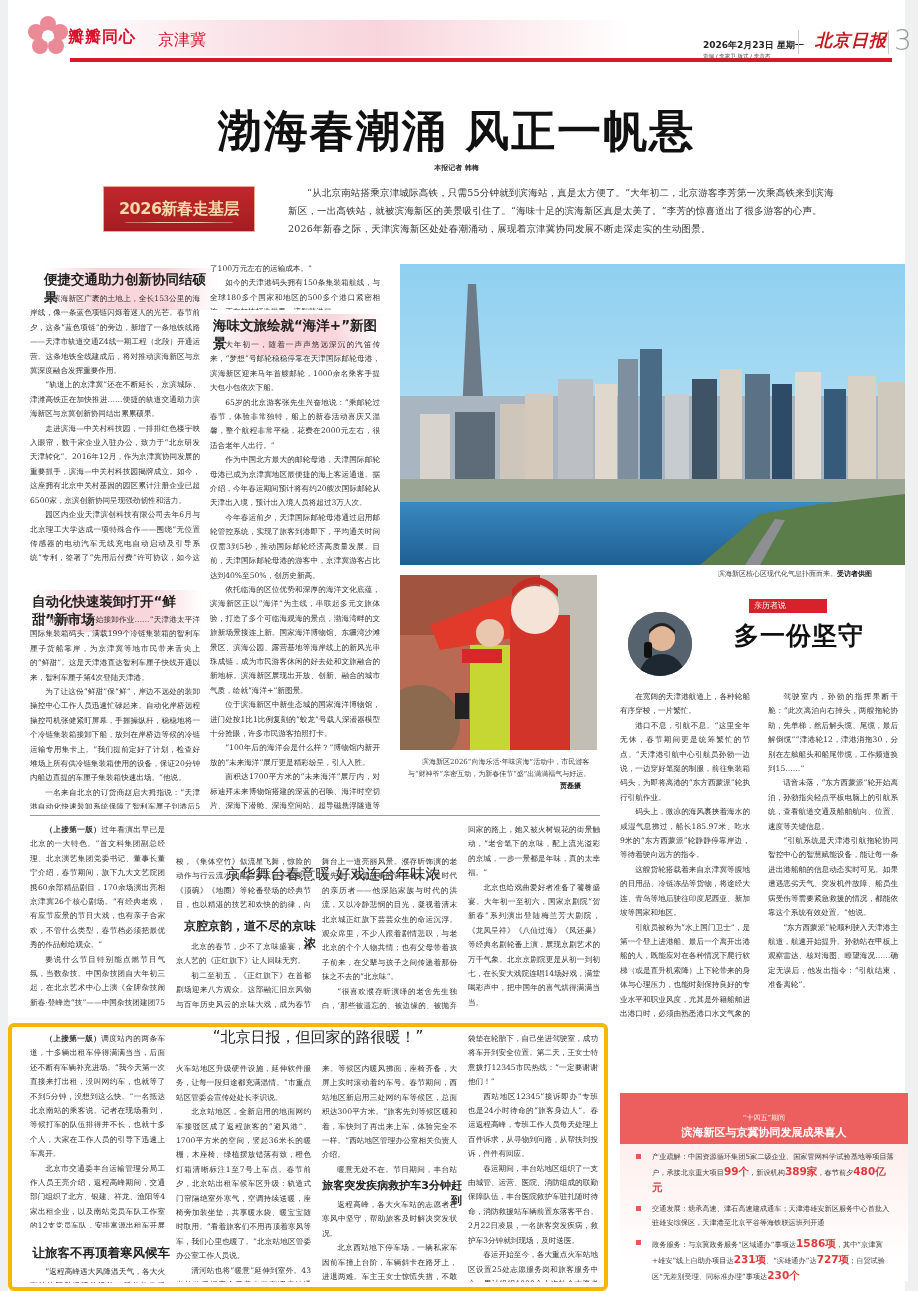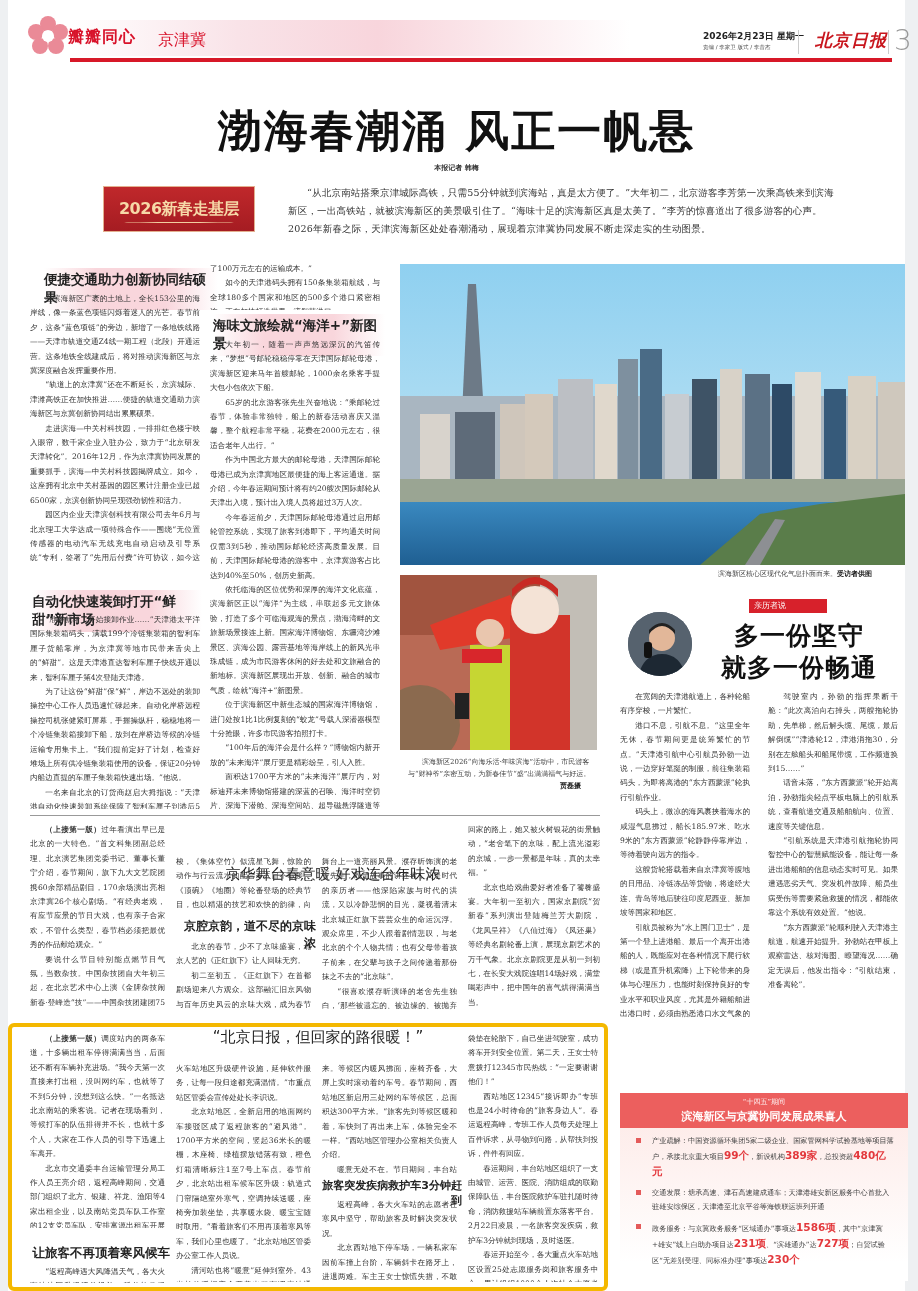"2026年2月23日 星期一" .date { margin-top: none -> 9px }
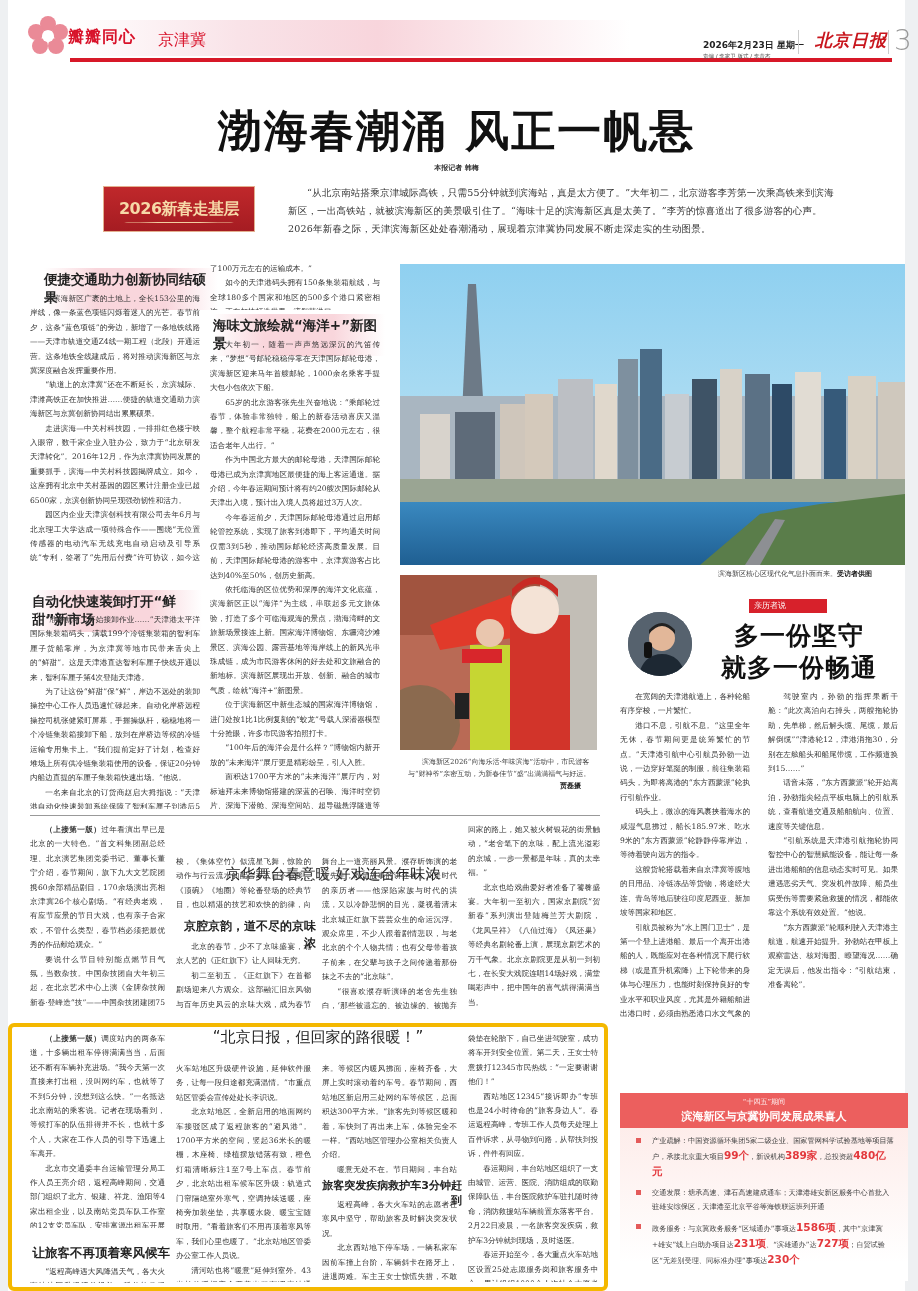"就多一份畅通" div { html: <div>就多一份畅通</div> -> none }
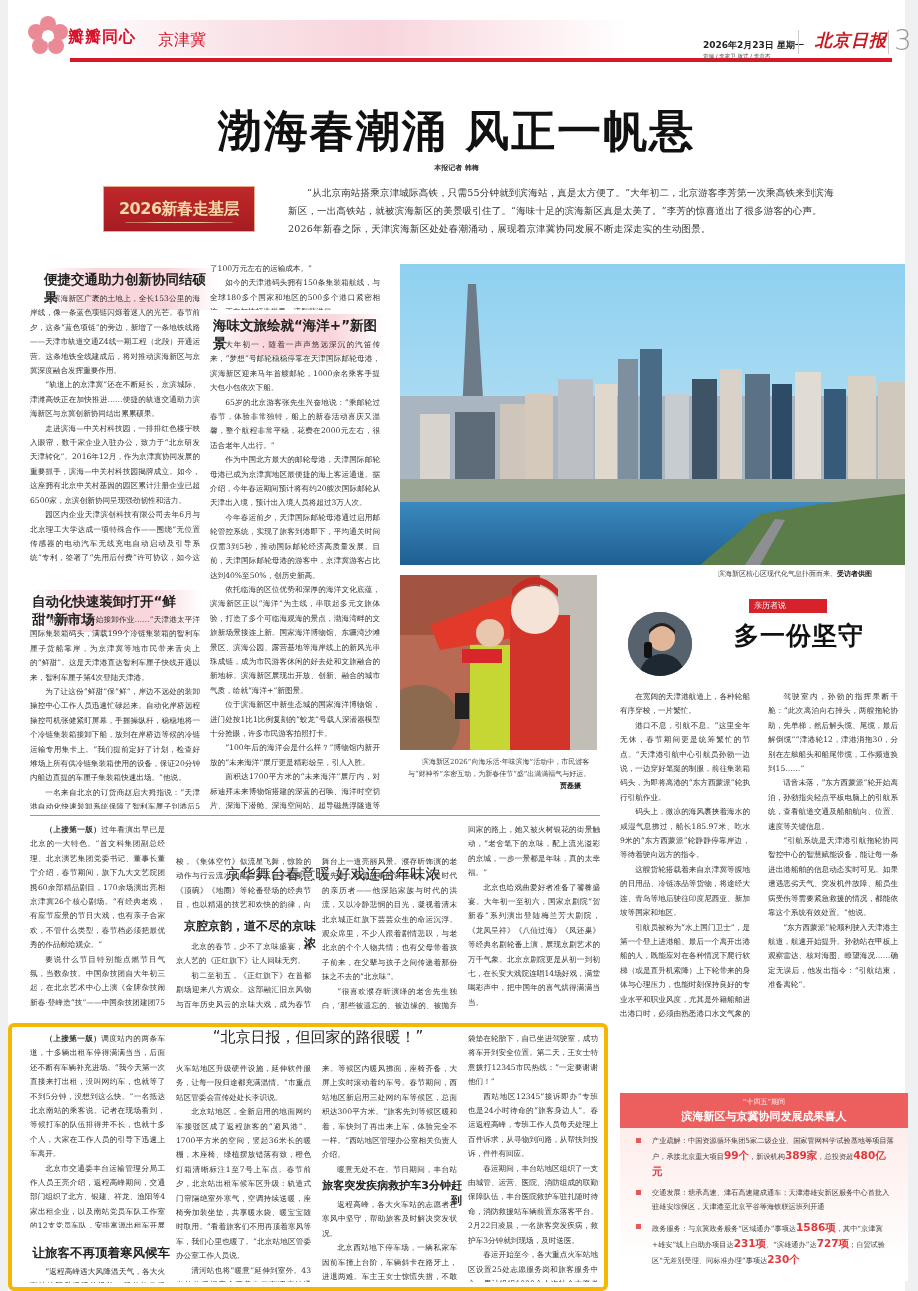"“十四五”期间" .info-head { padding: 4px 0 4px -> 20px 0 4px }
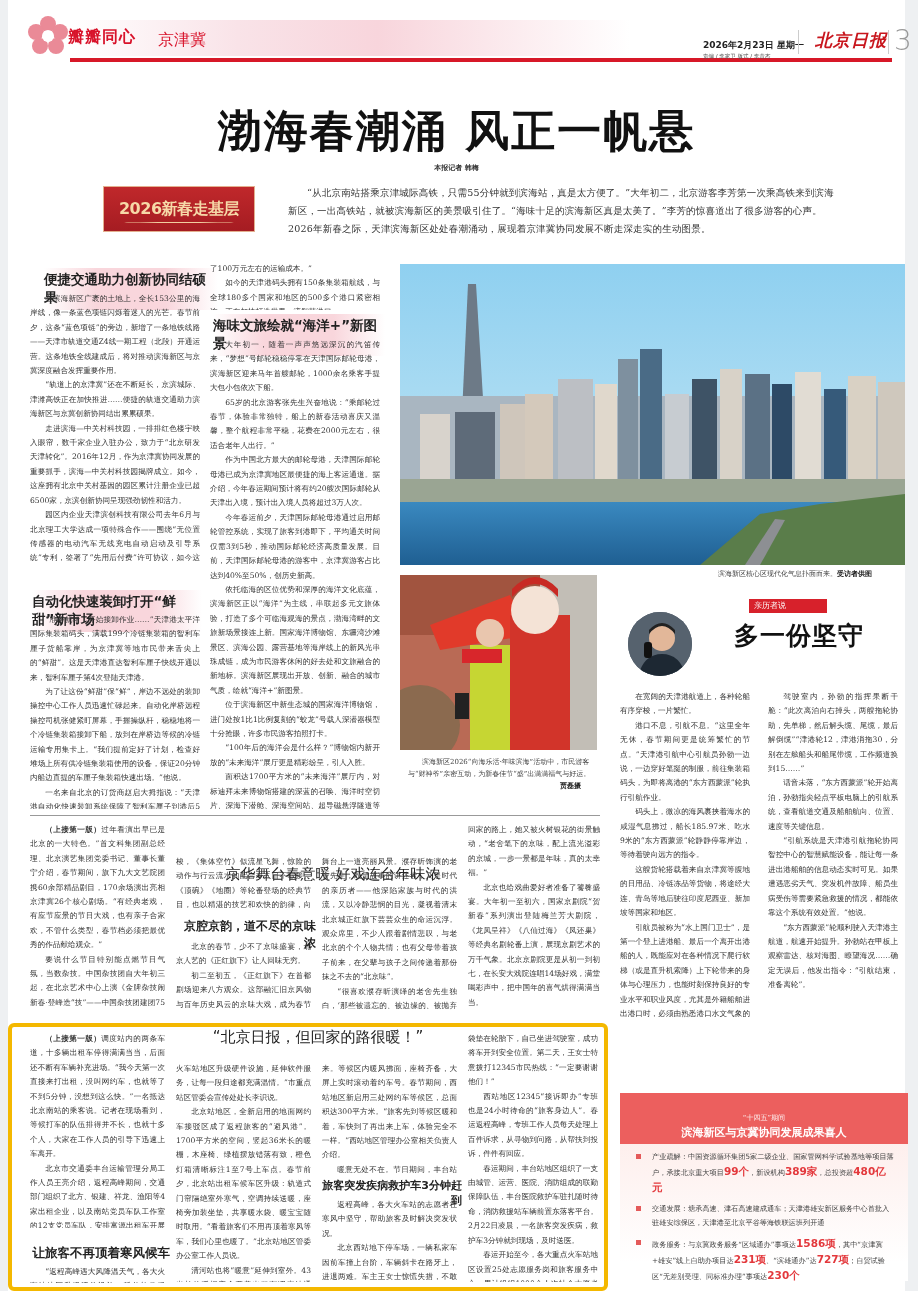"，总投资超" span { text: 总投资超 -> 春节前夕 }
